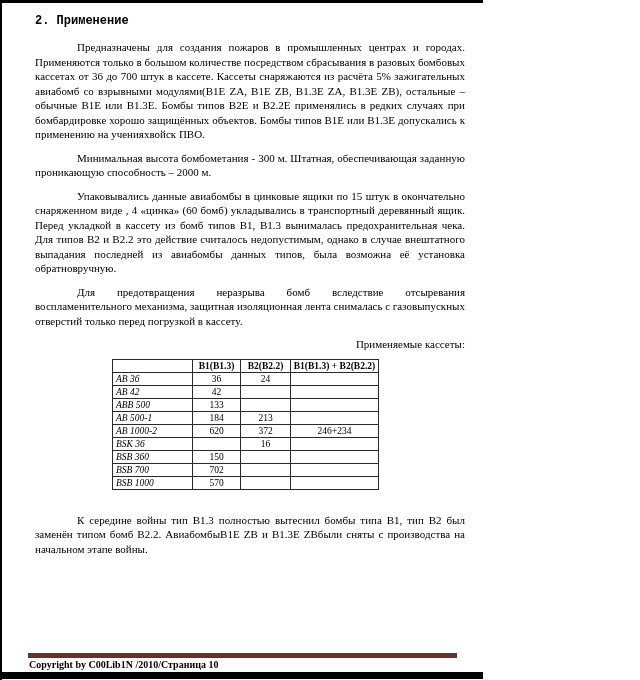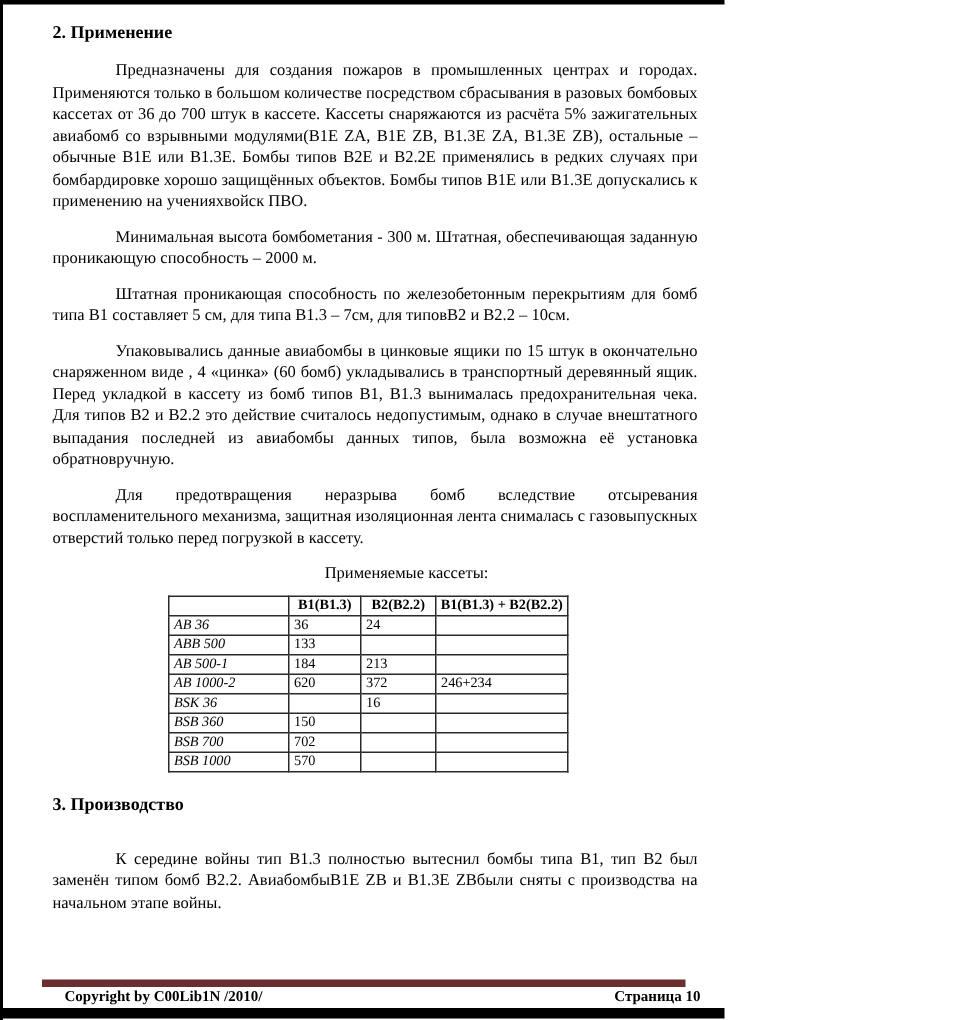"2. Применение" h2.doc-heading { font-family: Liberation Serif, serif -> Liberation Mono, monospace }
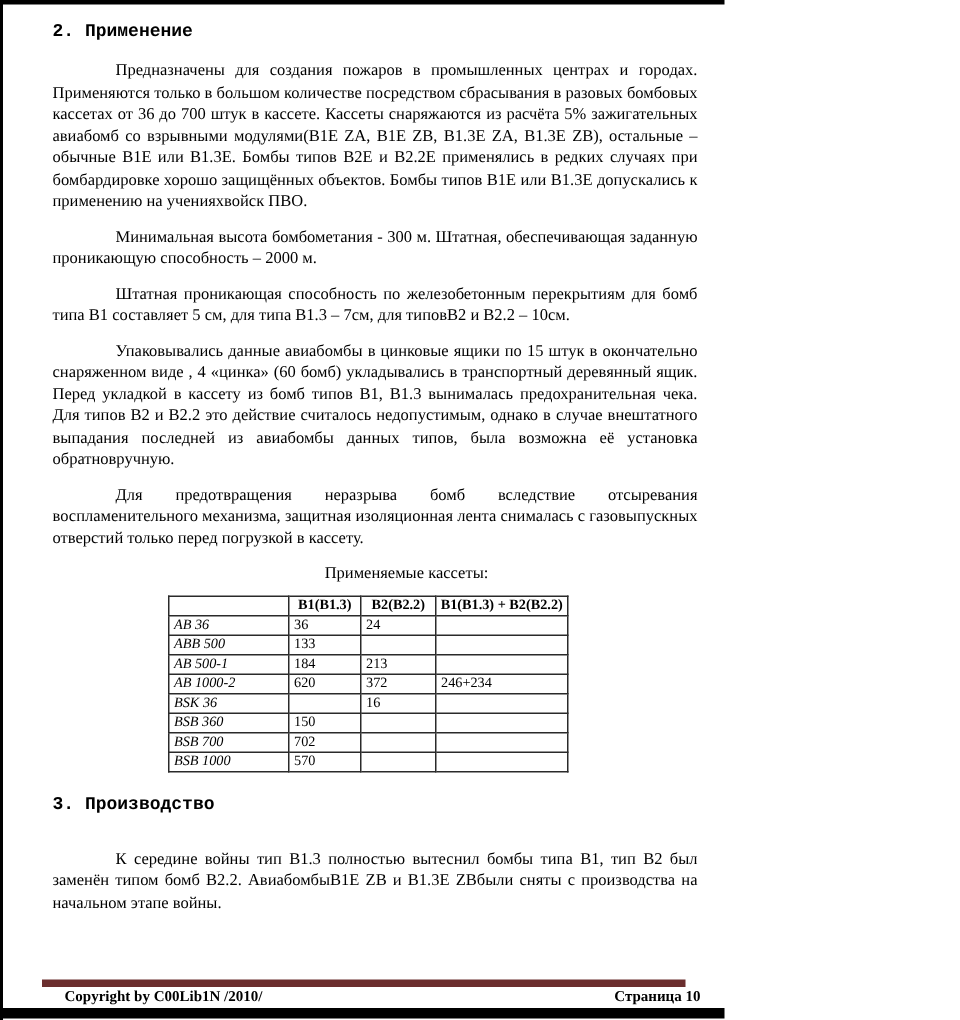"Штатная проникающая способность по" p.doc-par { html: <p>Штатная проникающая способность по железобетонным перекрытиям для бомб типа B1 составляет 5 см, для типа B1.3 – 7см, для типовB2 и B2.2 – 10см.</p> -> none }
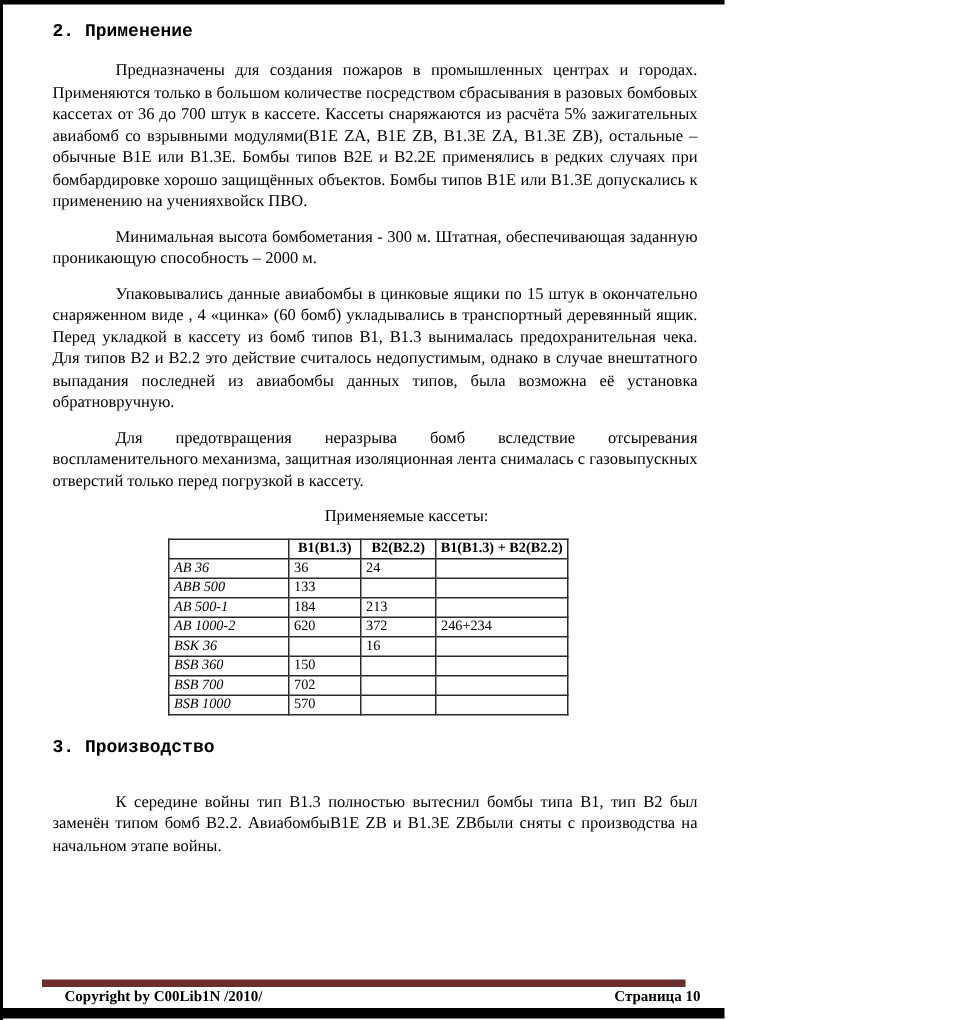"Применяемые кассеты:" p.doc-par.lead-in { text-align: center -> right }
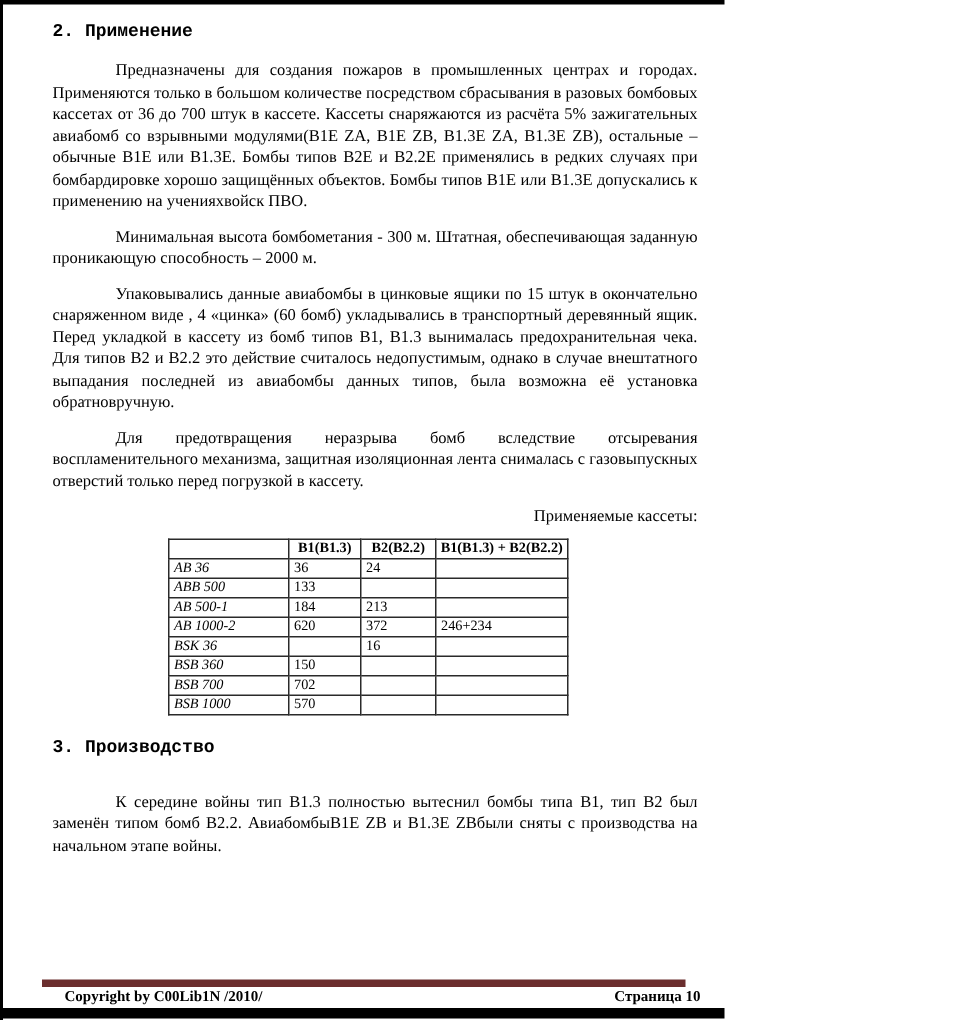"36" td.cell-num { text-align: none -> center }
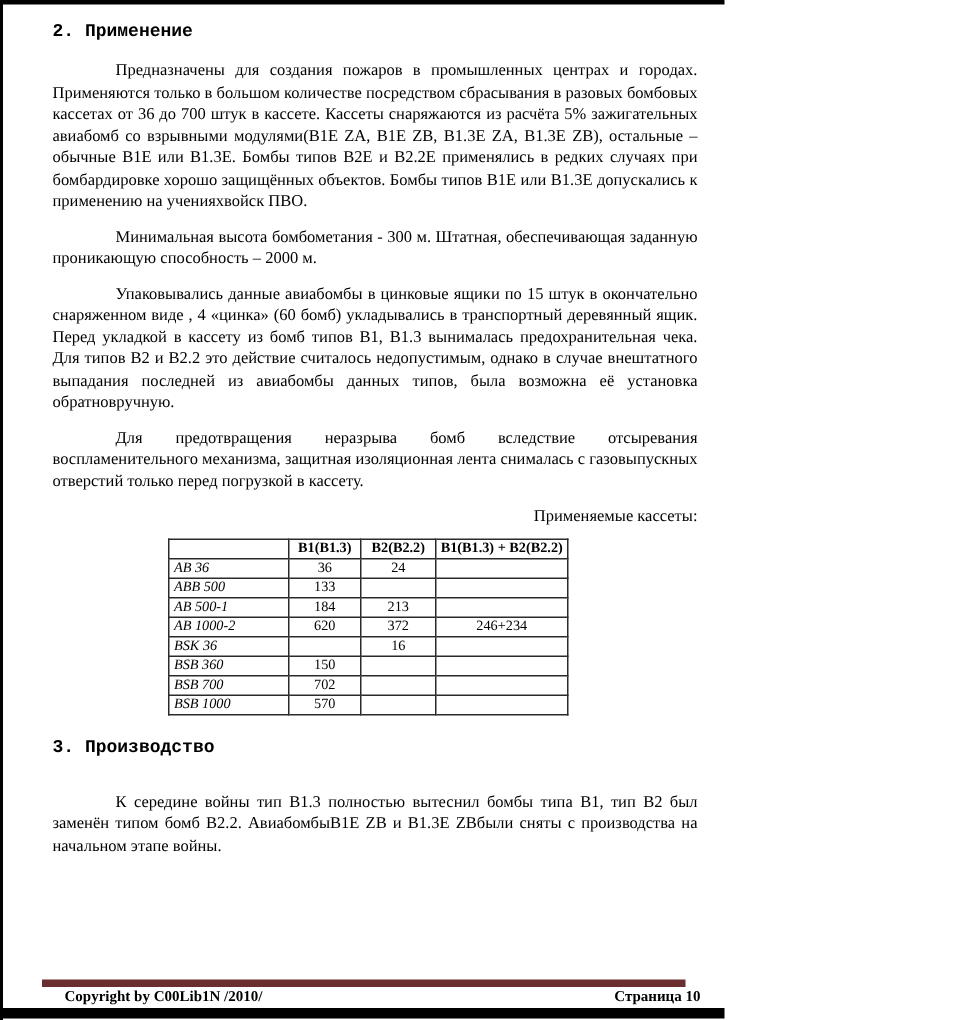"AB 42" tr { html: none -> <tr> <td>AB 42</td> <td>42</td> <td></td> <td></td> </tr> }
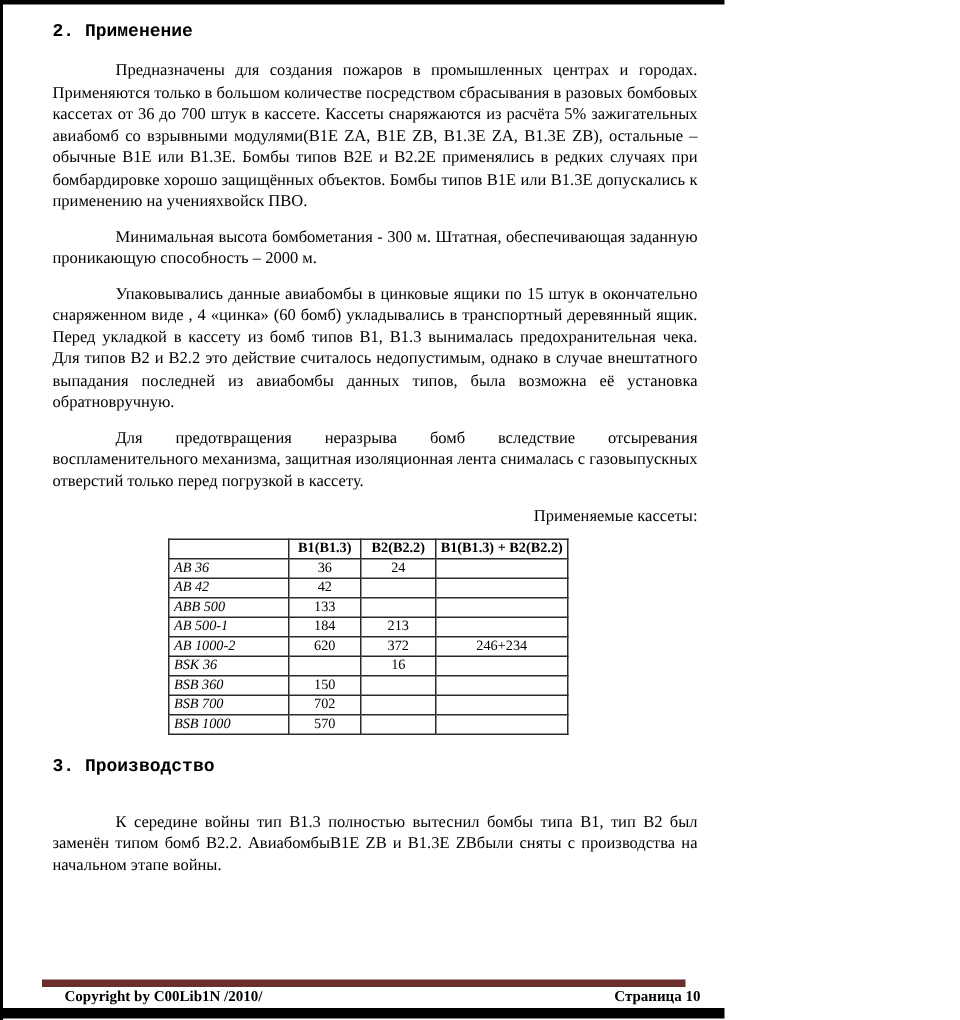"3. Производство" h2.doc-heading { html: <h2>3. Производство</h2> -> none }
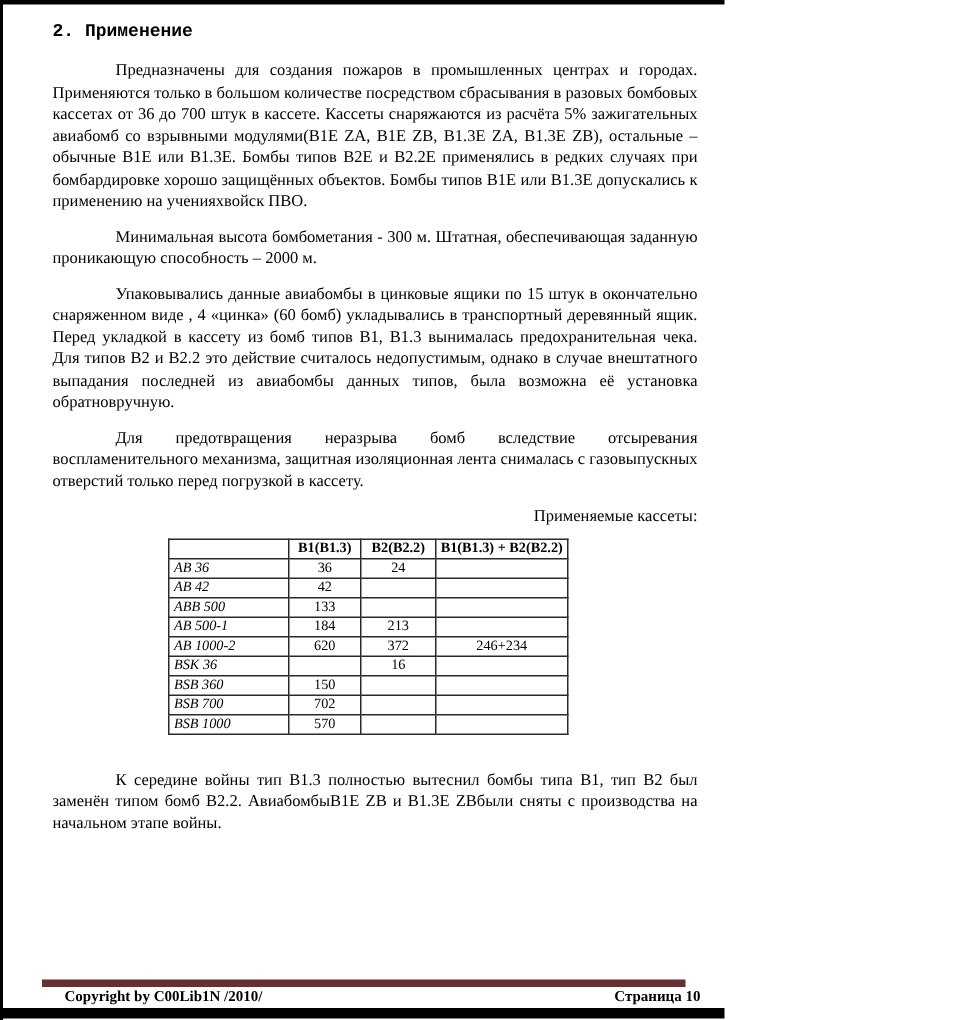"Copyright by C00Lib1N /2010/" .footer-row { justify-content: space-between -> none; left: 43px -> 29px }
